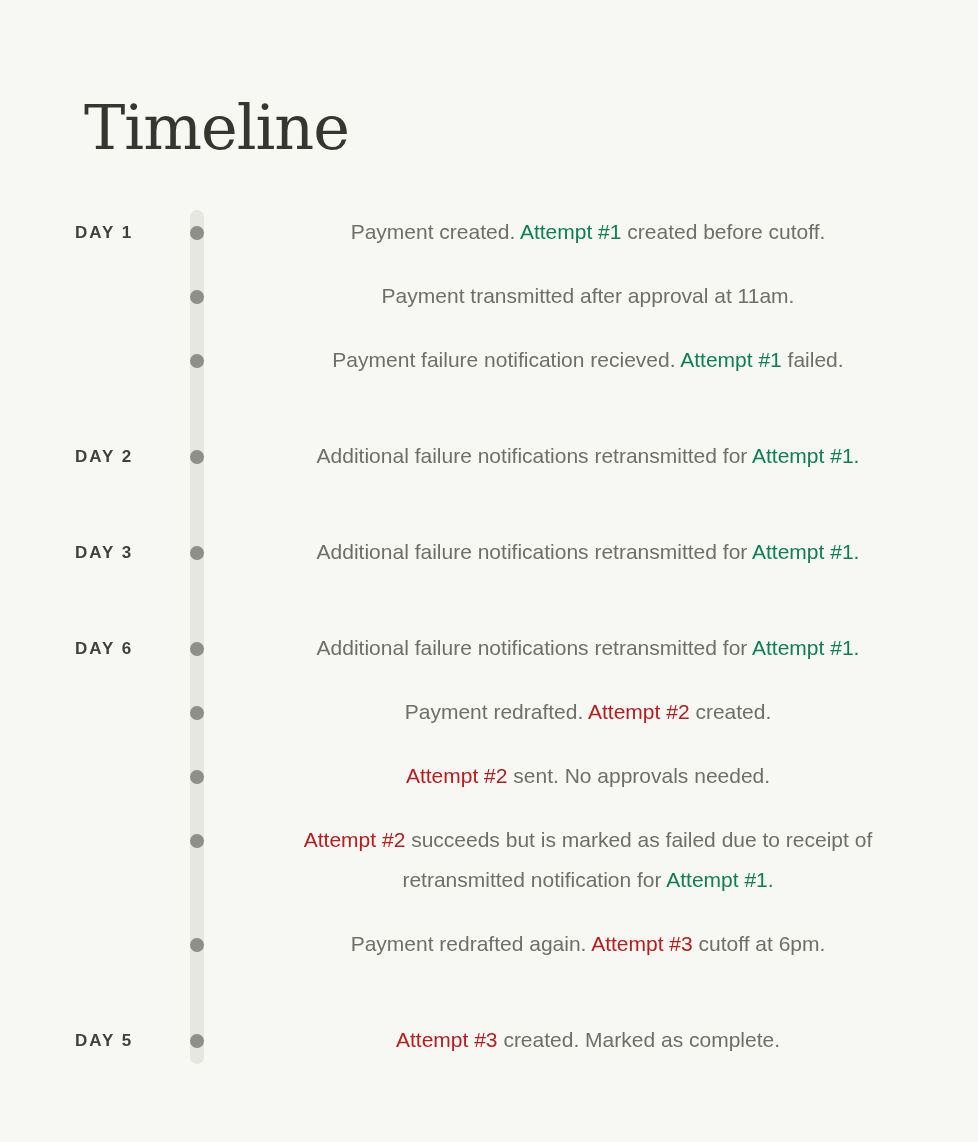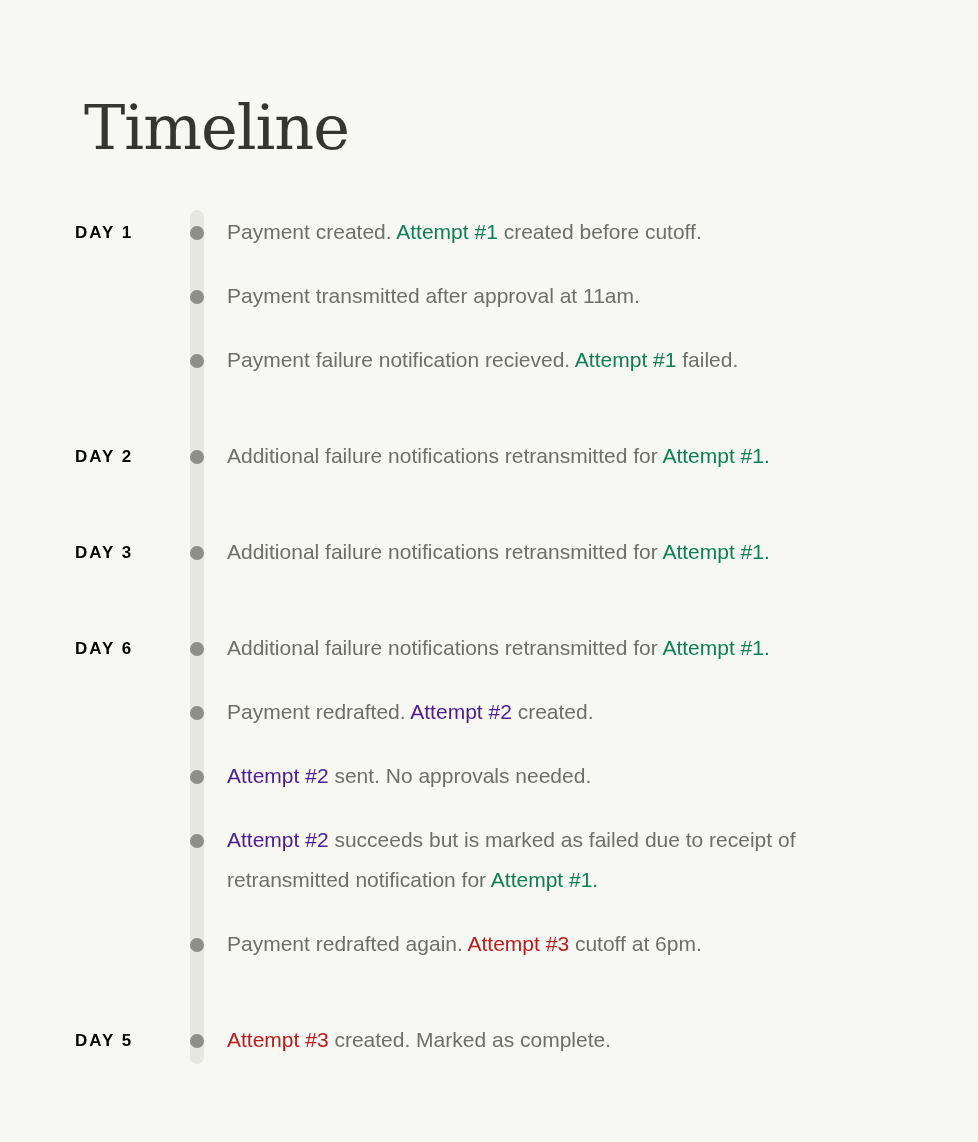"DAY 1" .day-label { color: #000000 -> #404040 }
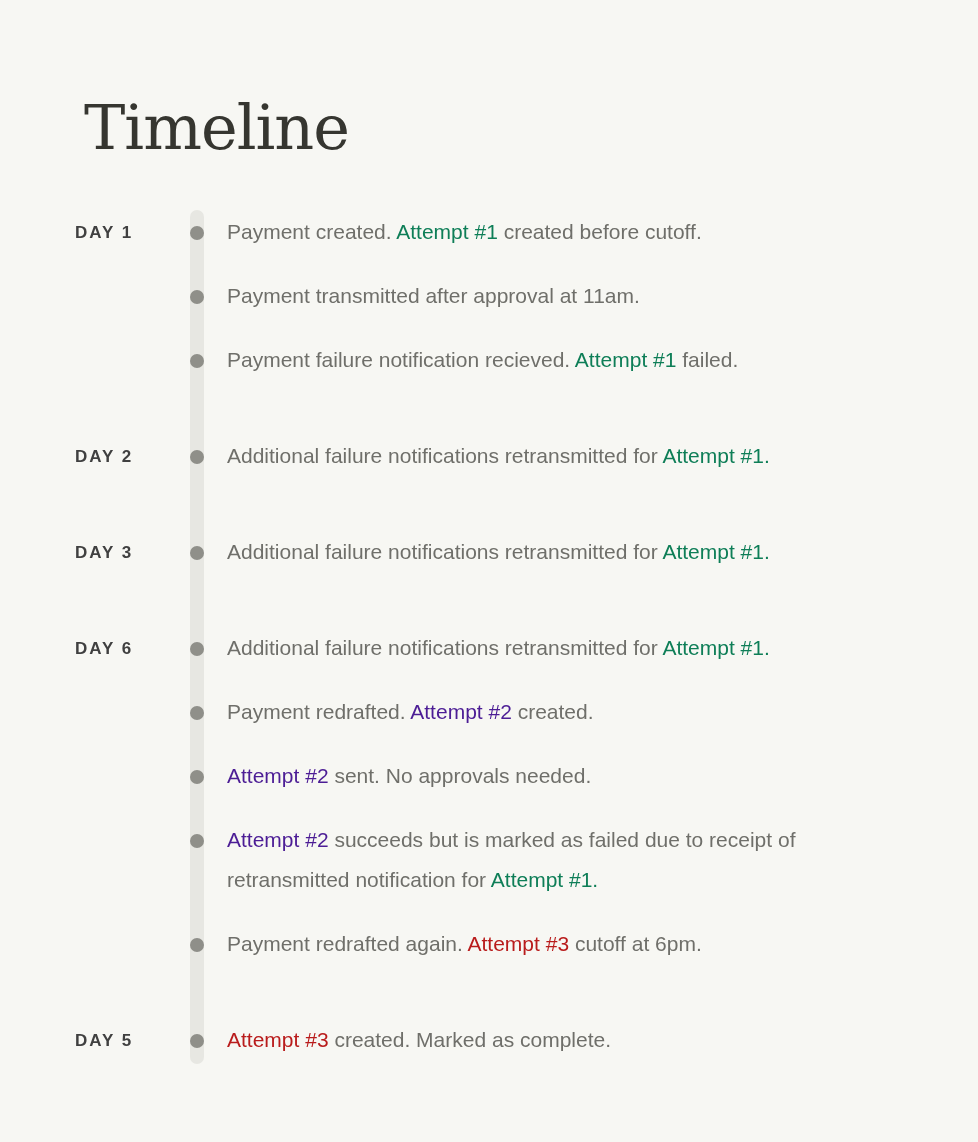"Payment created. Attempt #1 created" .event { left: 227px -> 243px; text-align: none -> center }
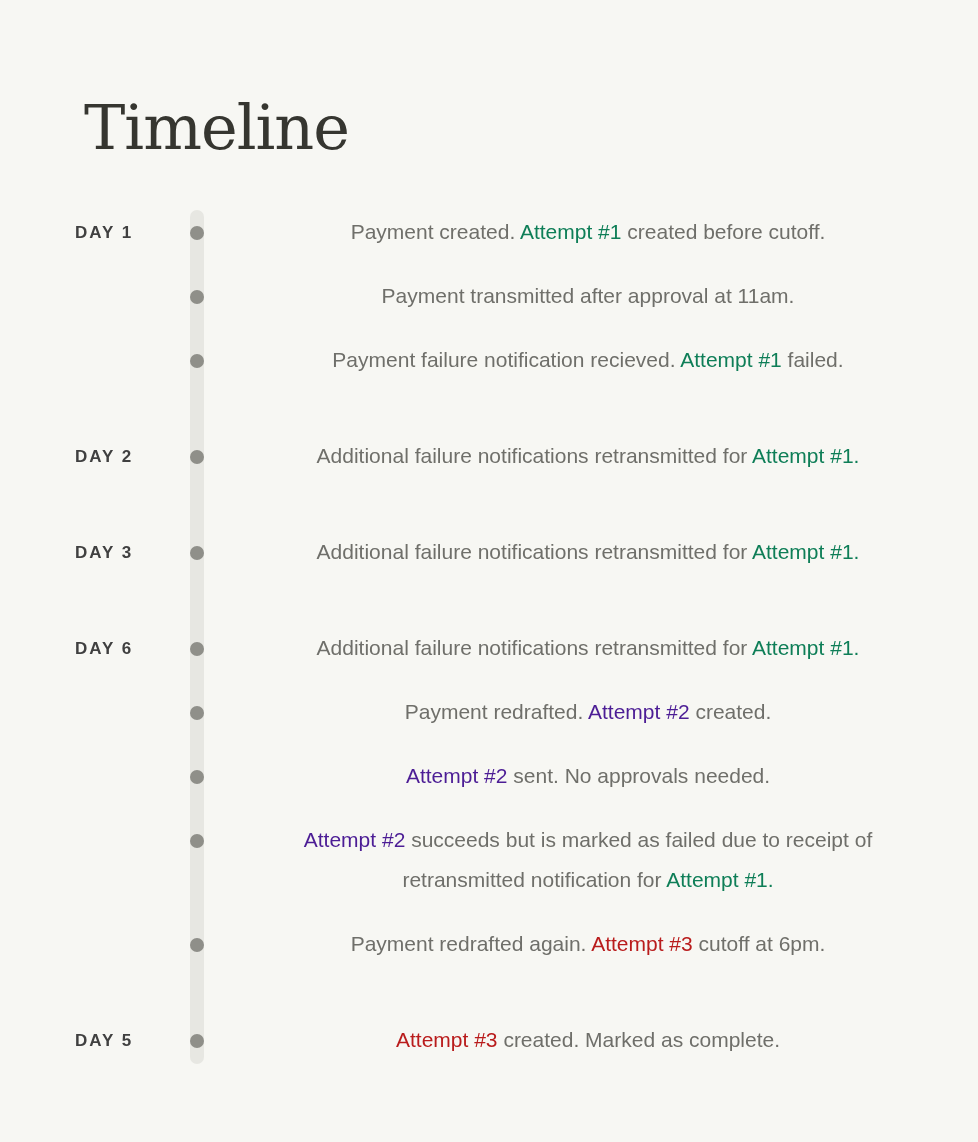"Attempt #2" .a2 { color: #4c1d95 -> #b91c1c }
